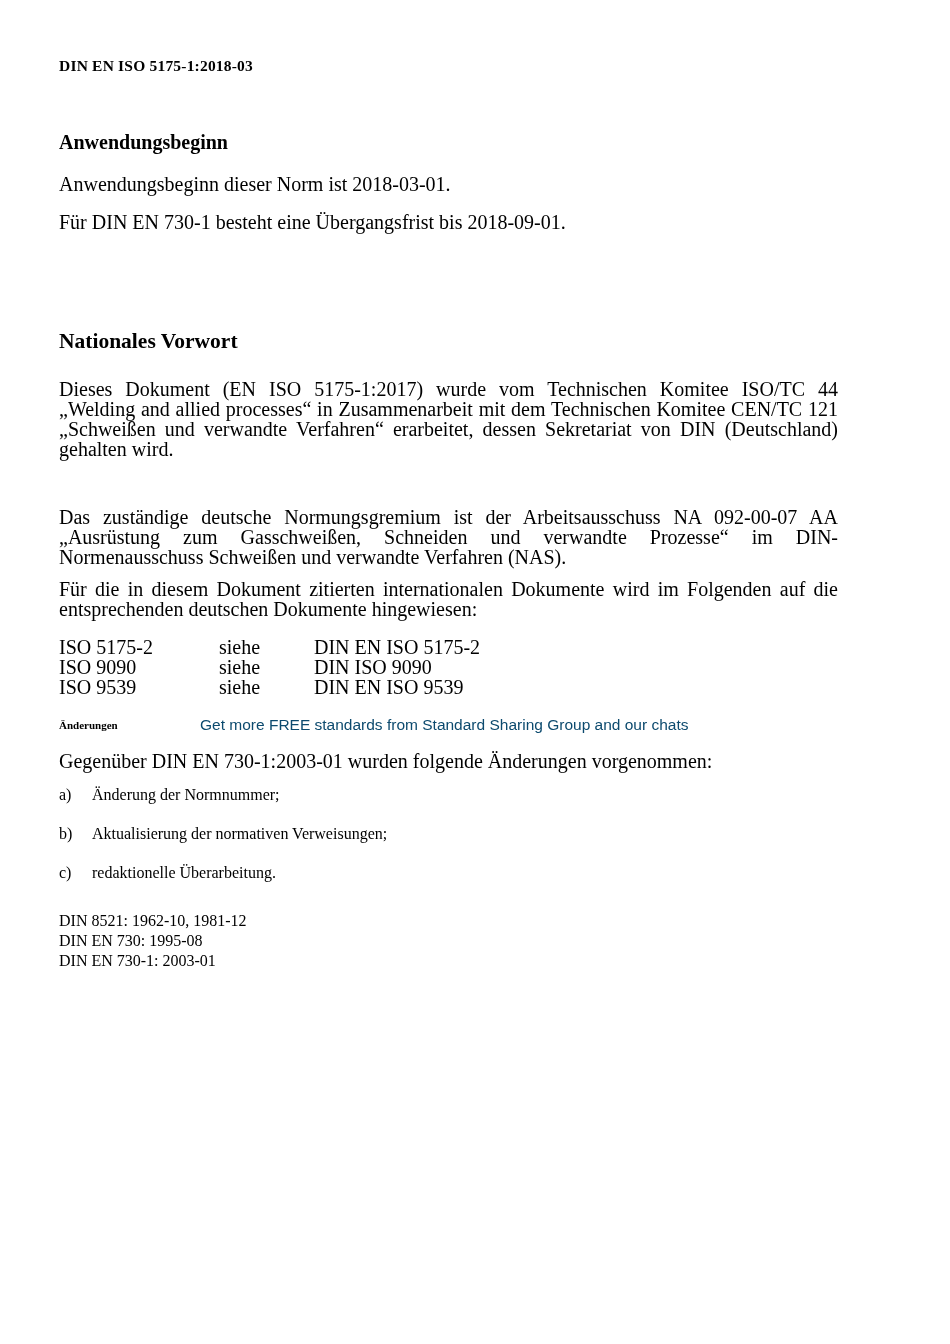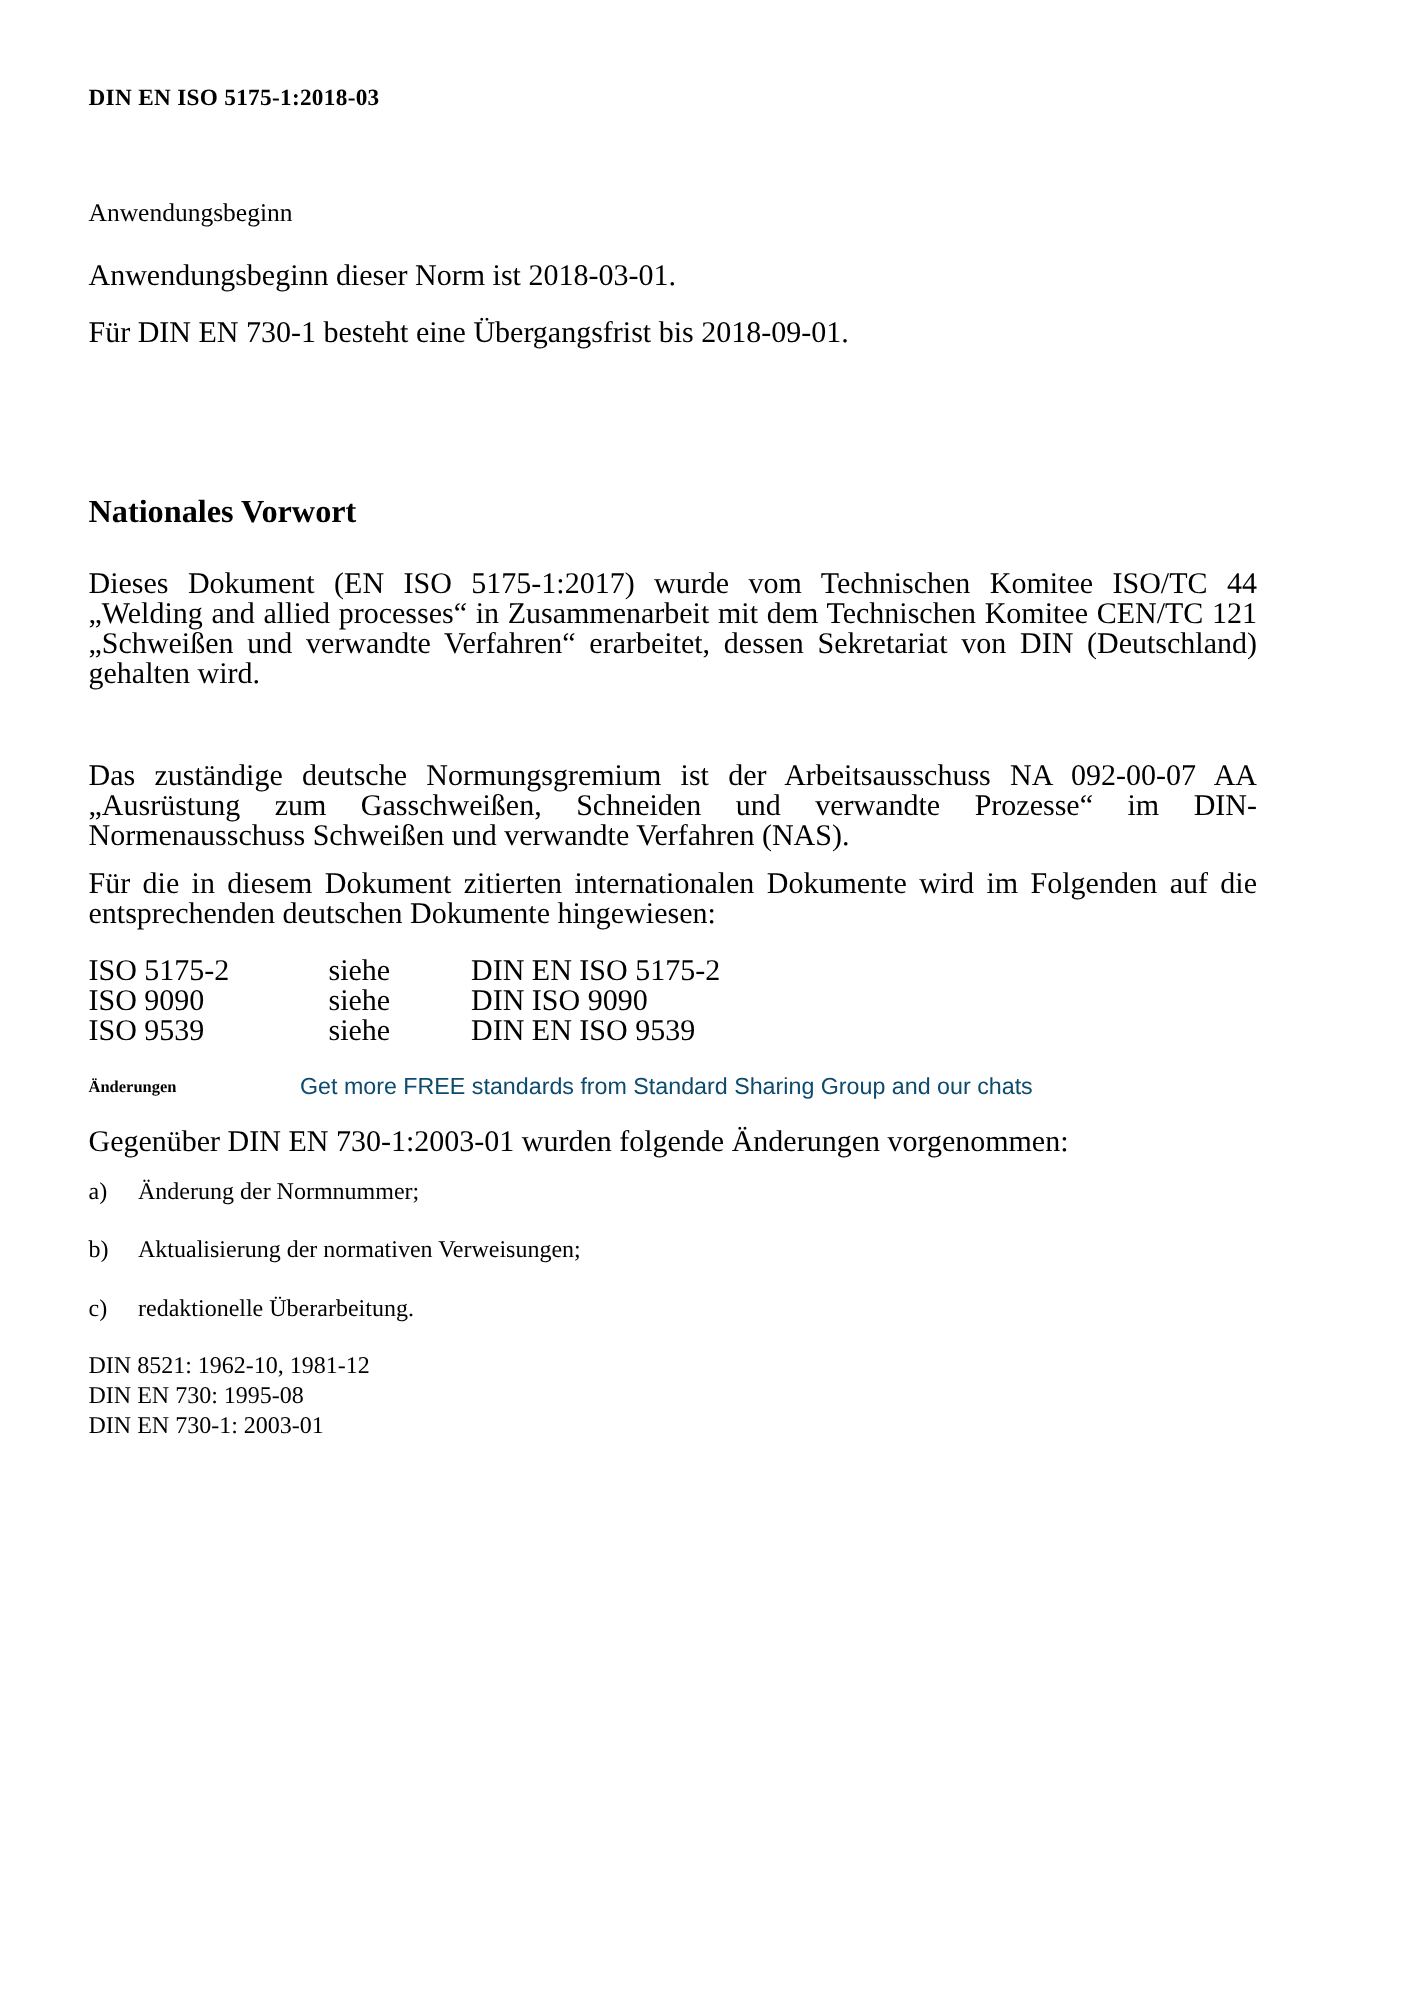"Anwendungsbeginn" .h-section { font-size: 17px -> 20px; font-weight: normal -> bold }
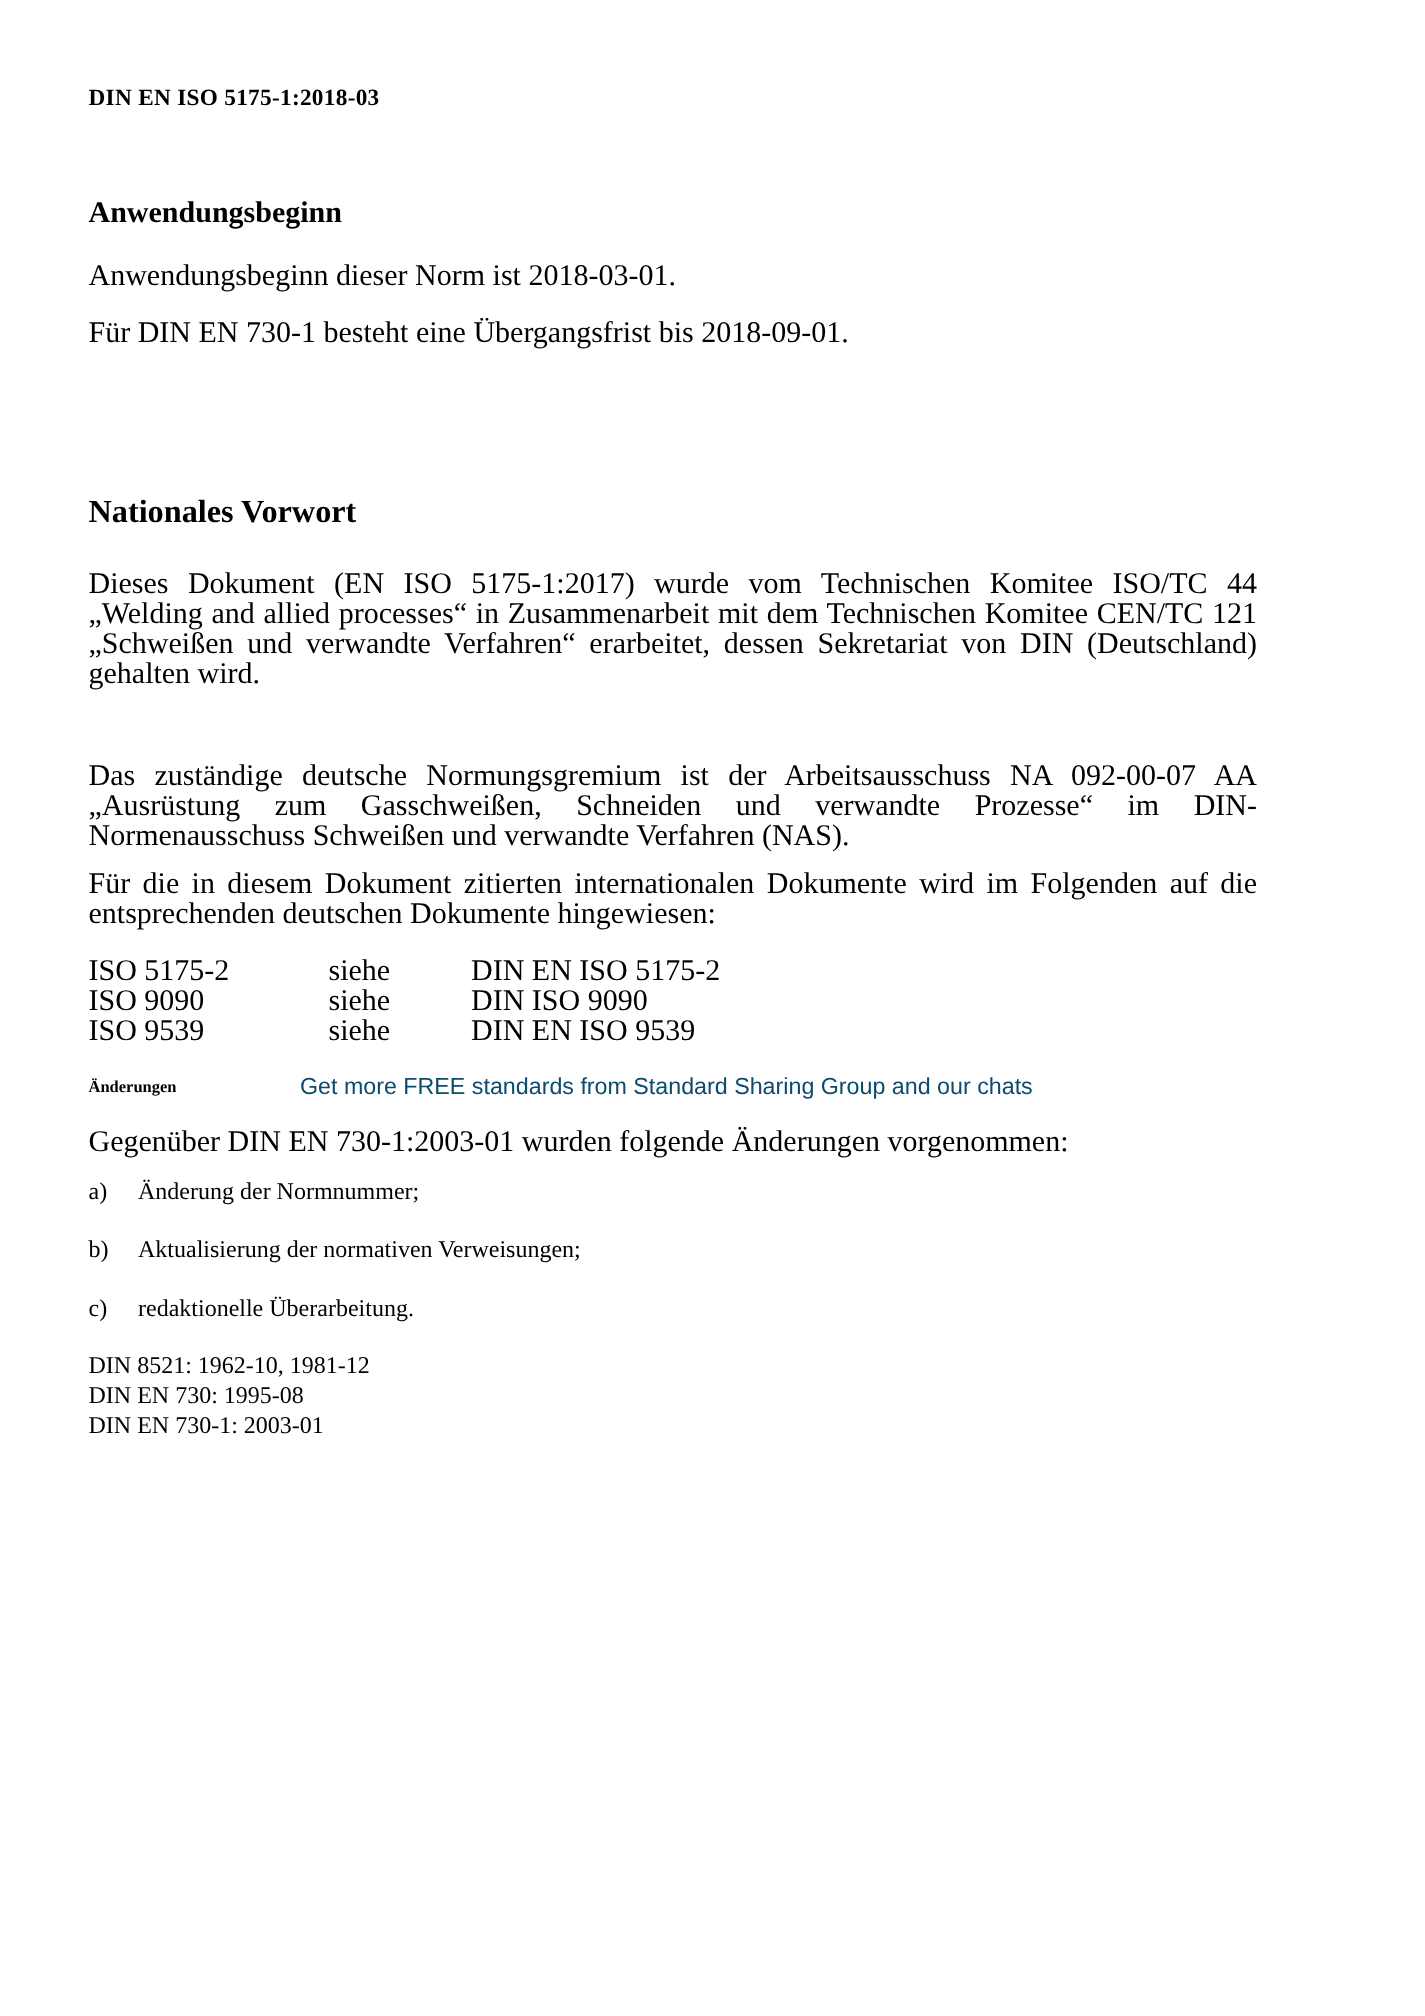"DIN 8521: 1962-10, 1981-12" .editions { margin-top: 18px -> 28px }
